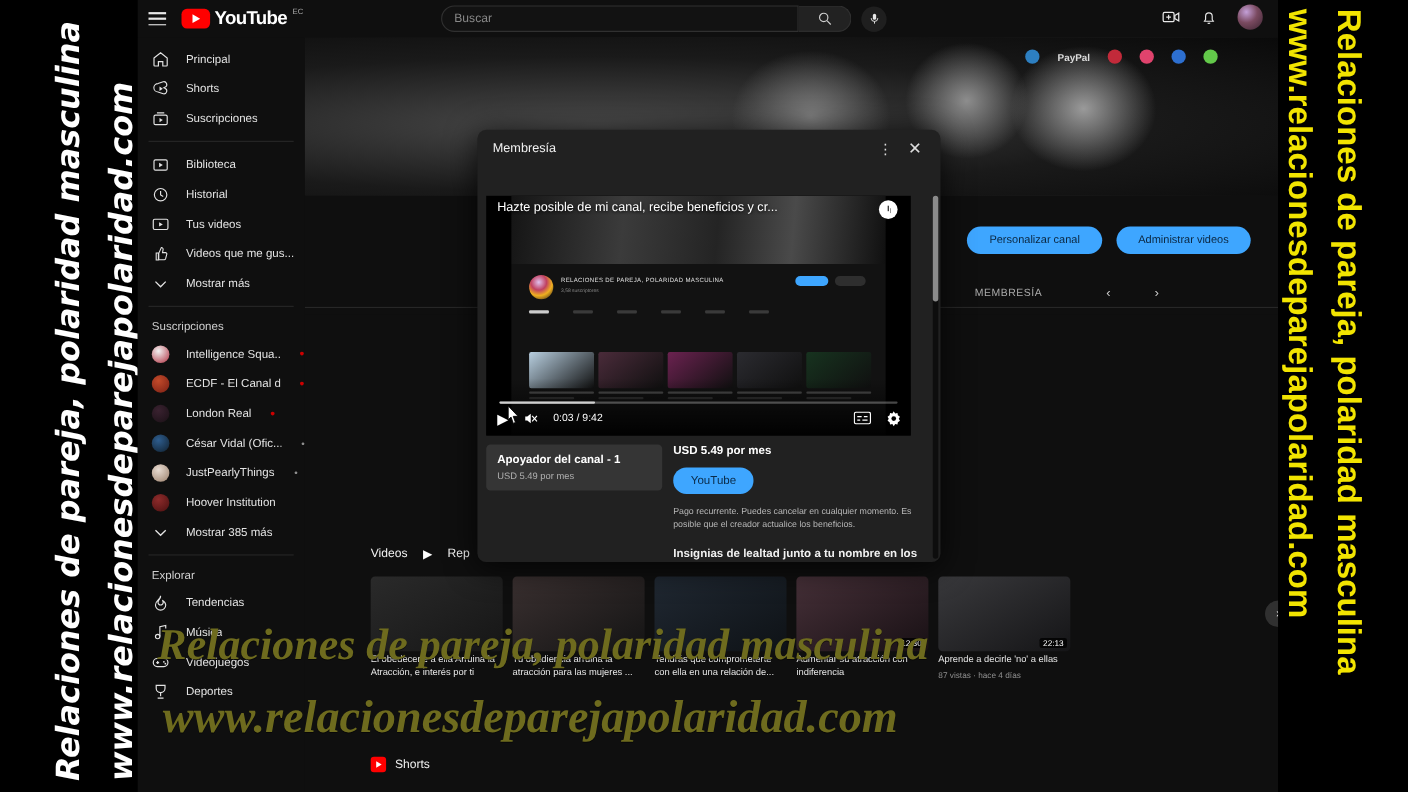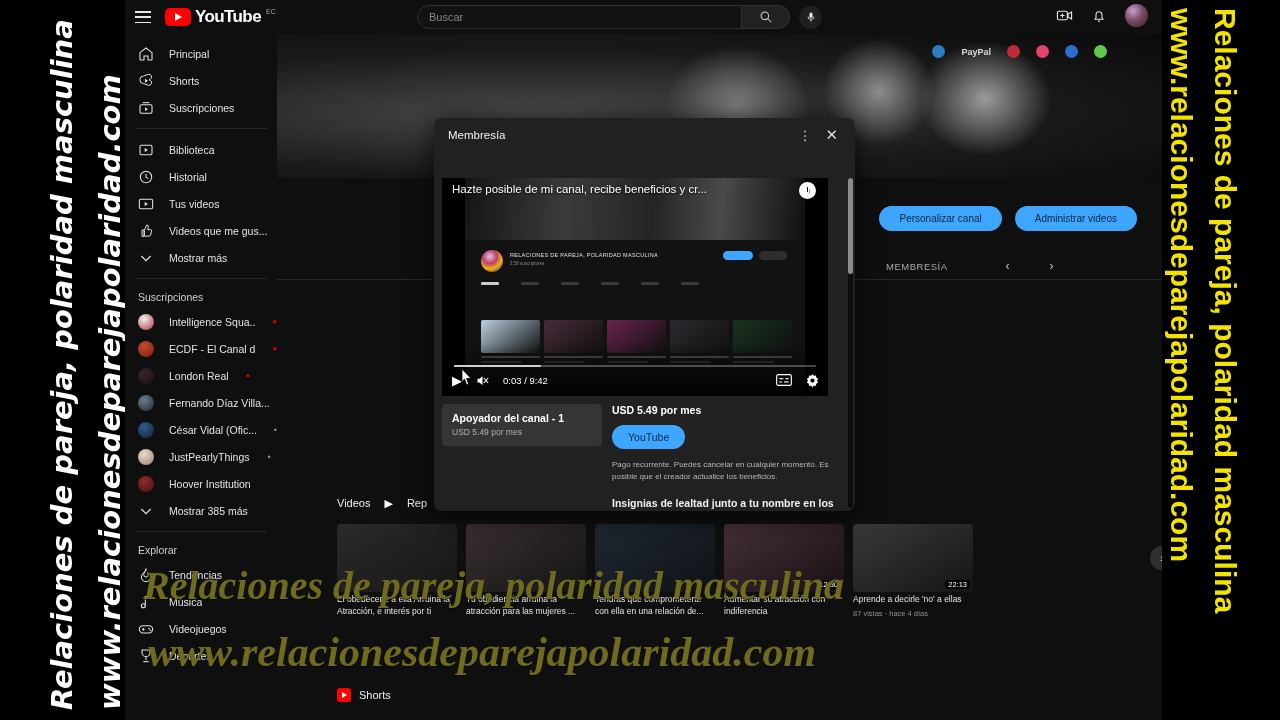"Buscar" .searchwrap { left: 292px -> 276px }
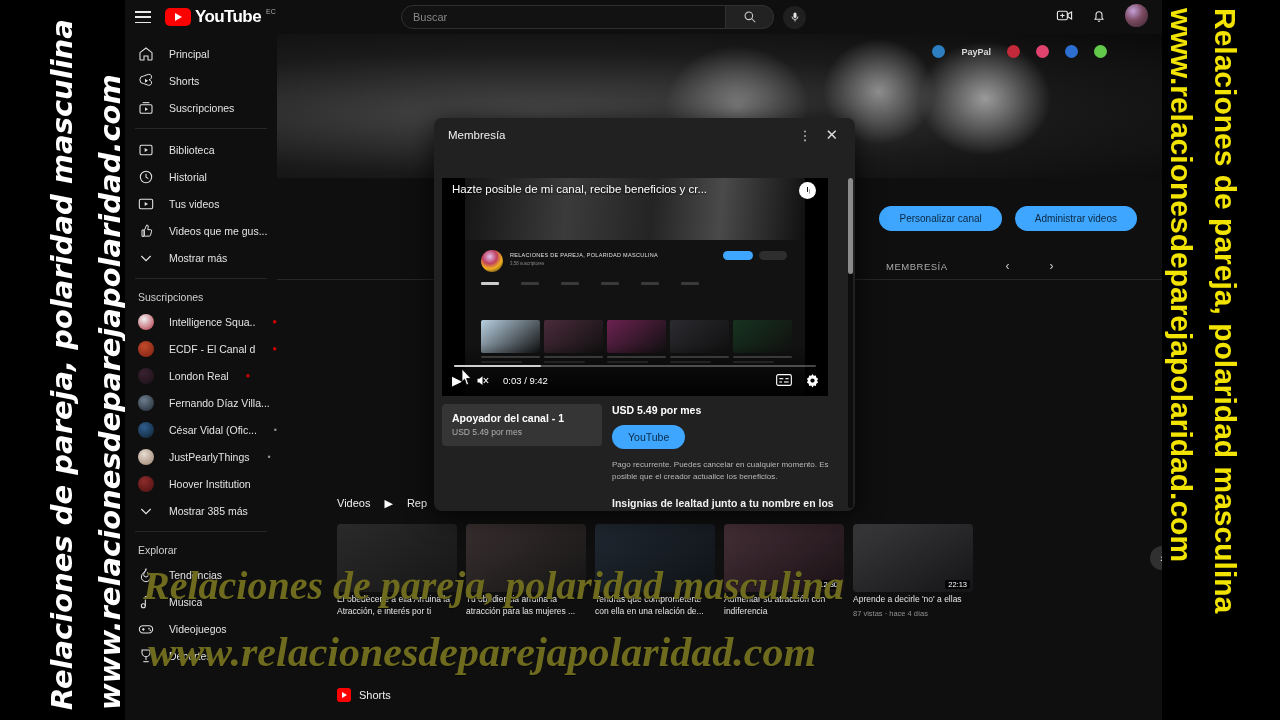"Fernando Díaz Villa..." div.s-item { html: <div> <span> <span></span> </span> <span>Fernando Díaz Villa...</span> </div> -> none }
